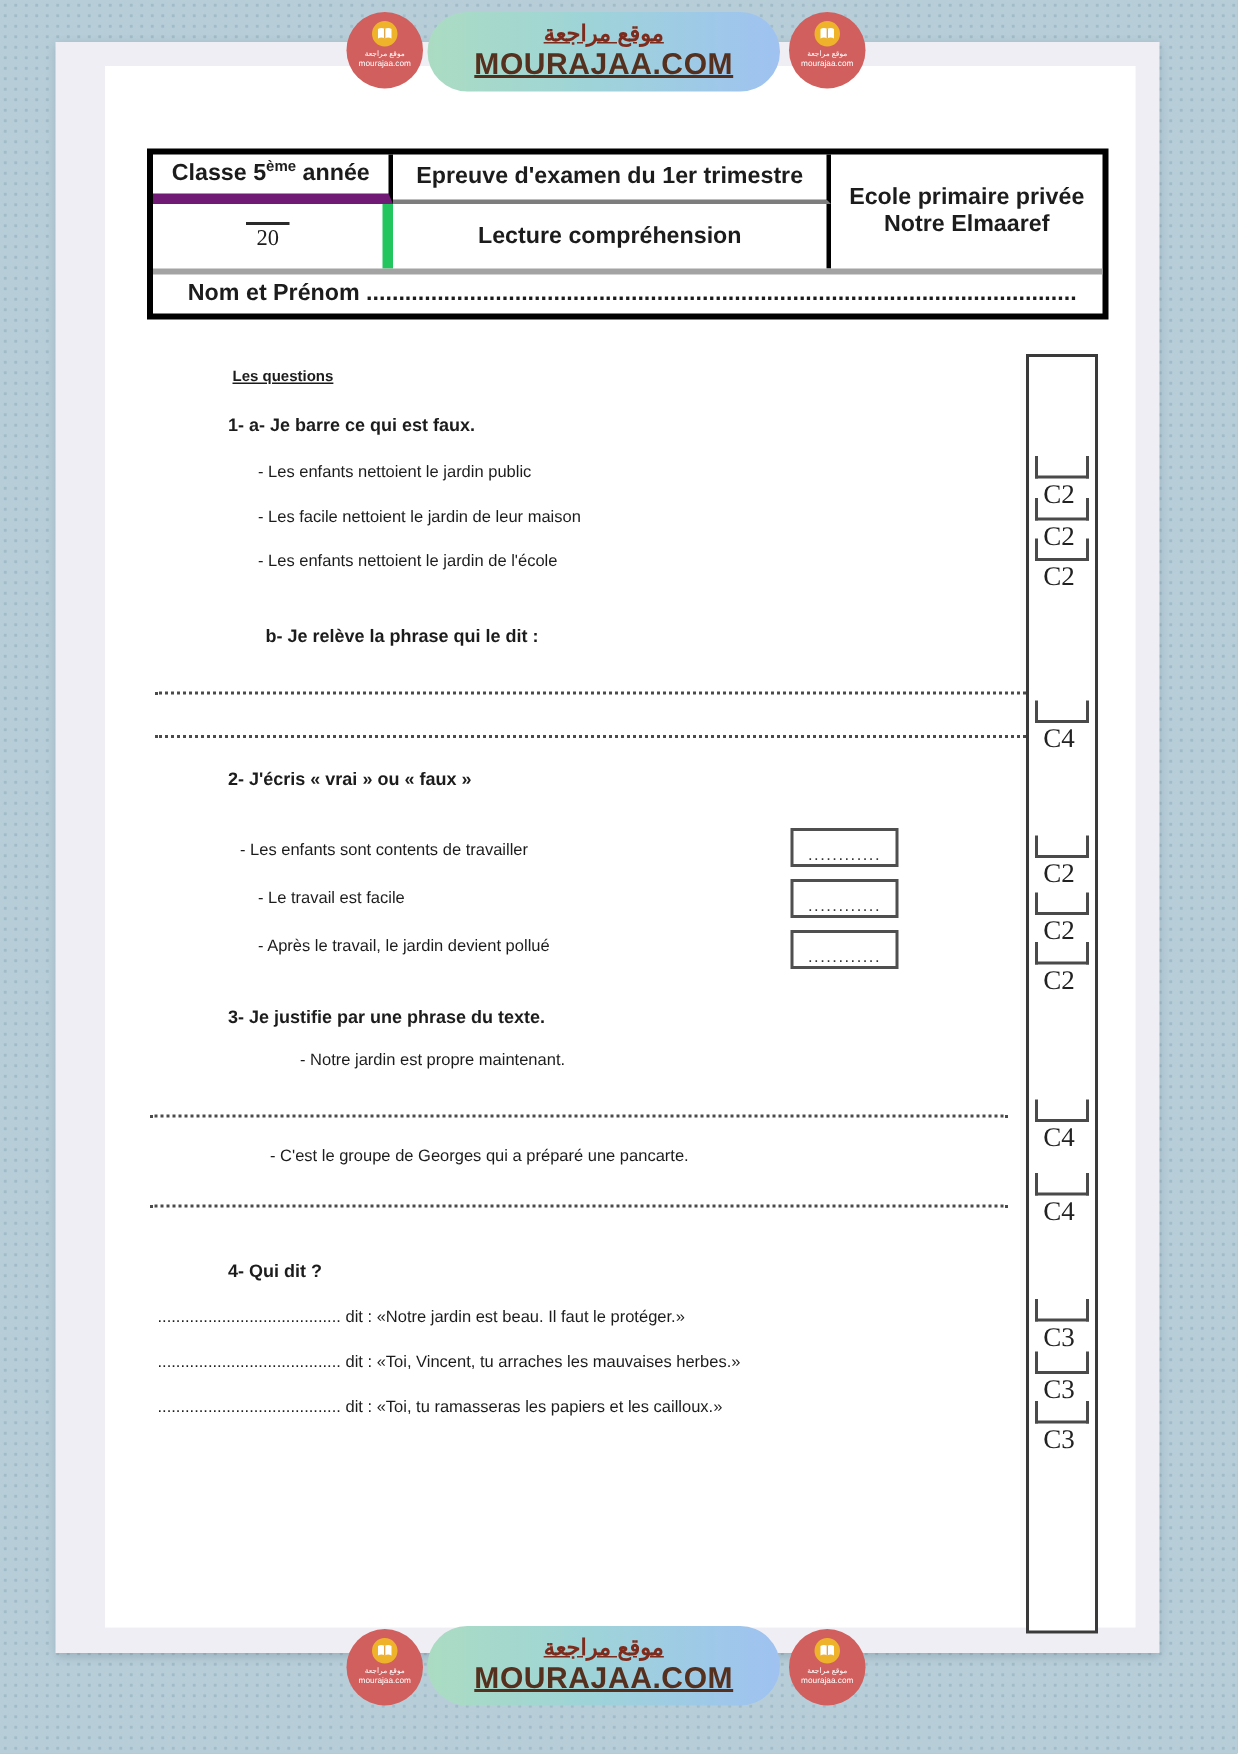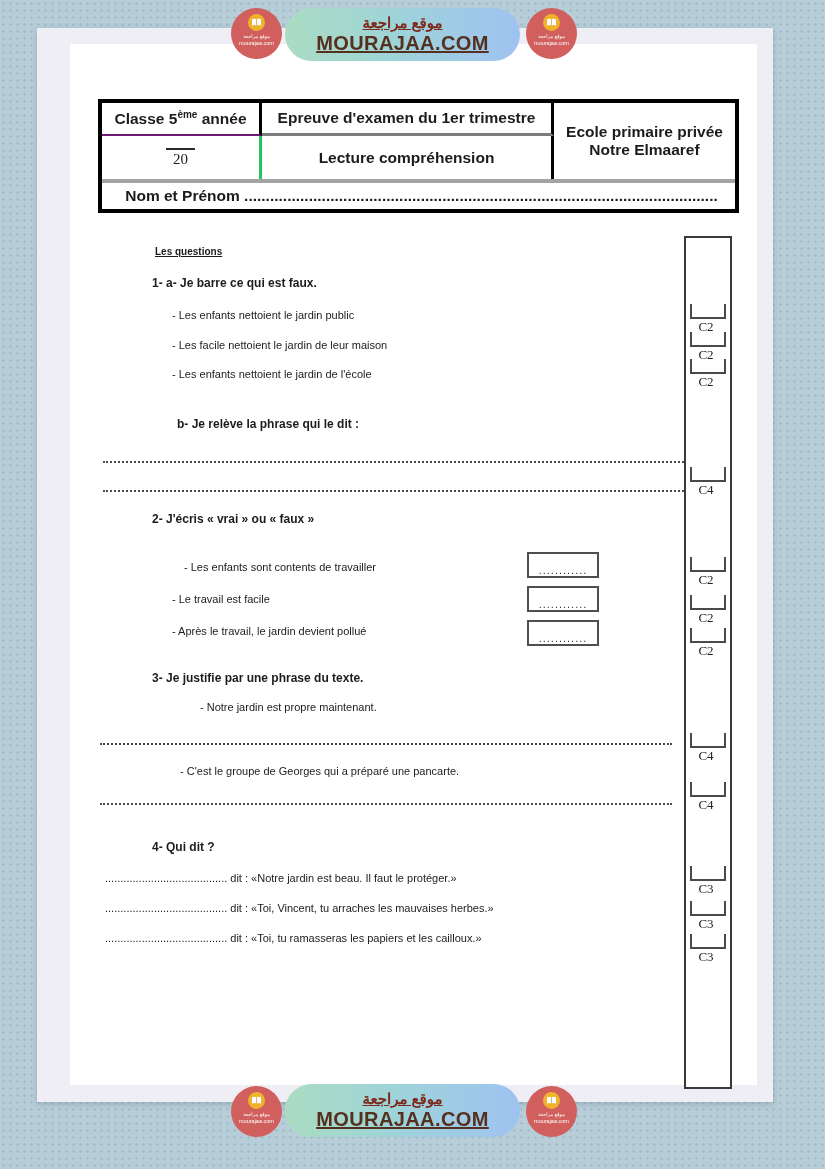"Classe 5ème année" .c-classe { border-bottom: 2px solid #701a75 -> 7px solid #701a75 }
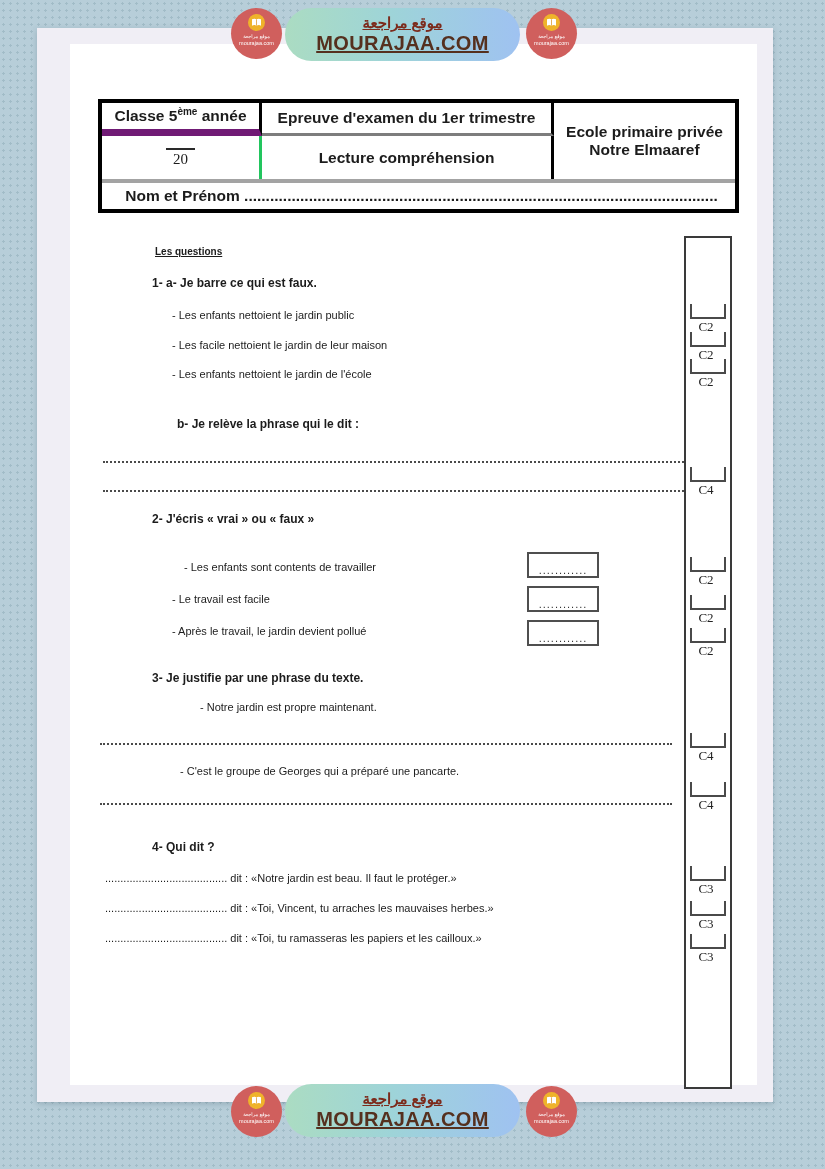"20" .c-score { border-right: 3px solid #22c55e -> 7px solid #22c55e }
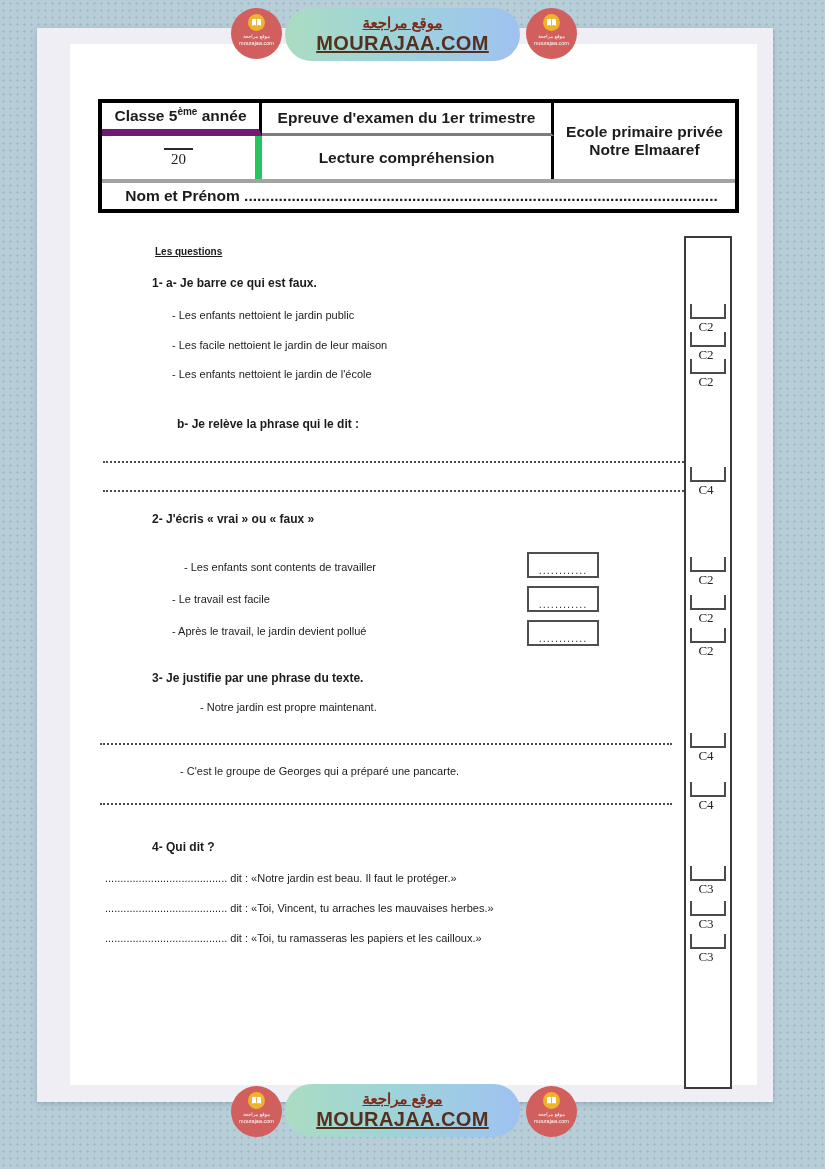"C2" .clabel { font-size: 13px -> 18px }
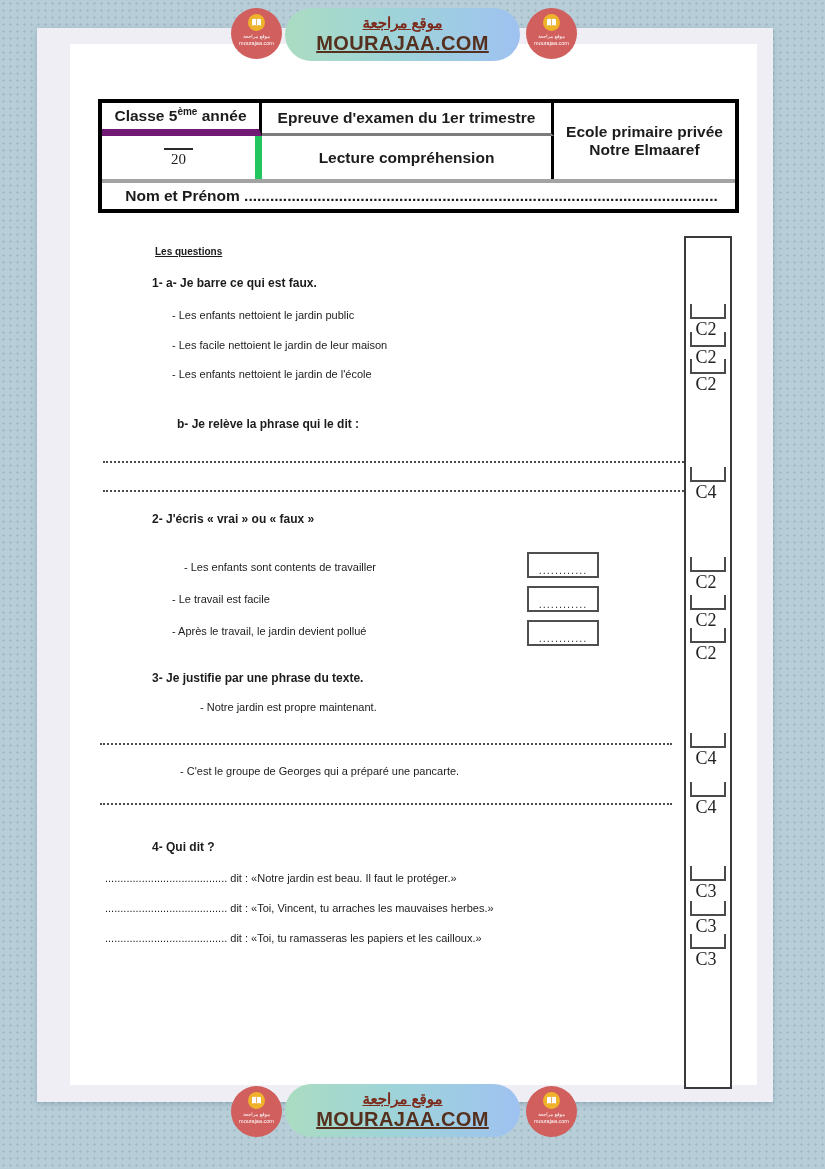"- Les enfants sont contents" div.abs { left: 184px -> 160px }
